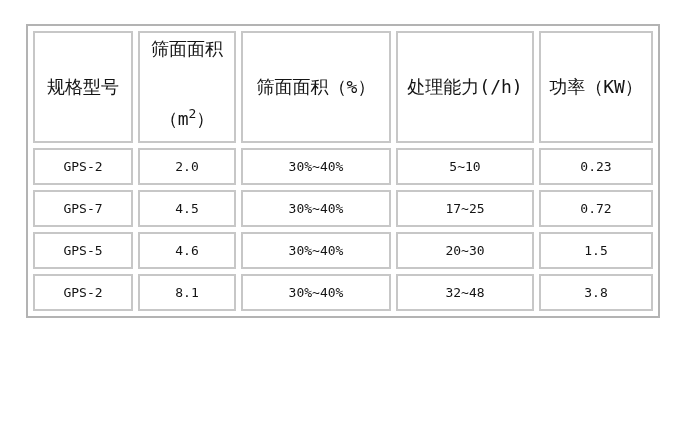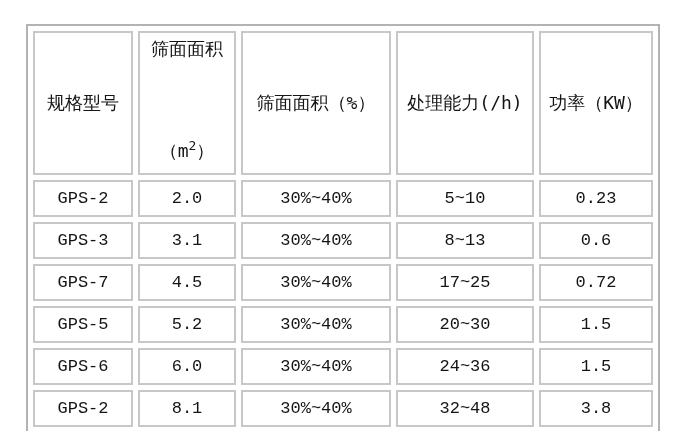"筛面面积" thead th { height: 144px -> 112px }
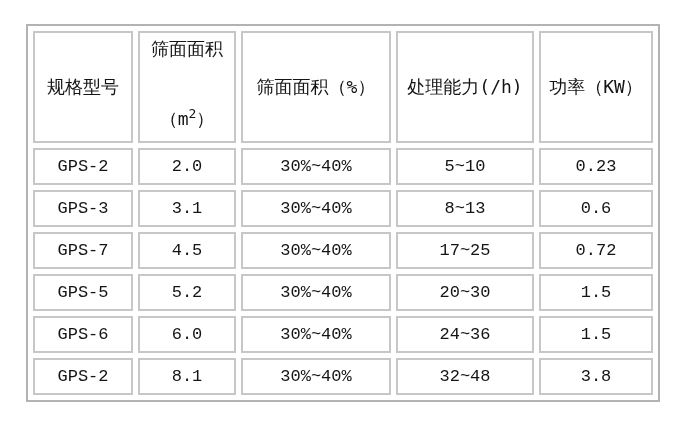"GPS-2" tbody td { font-family: Liberation Mono, monospace -> none; font-size: 17px -> 13px }
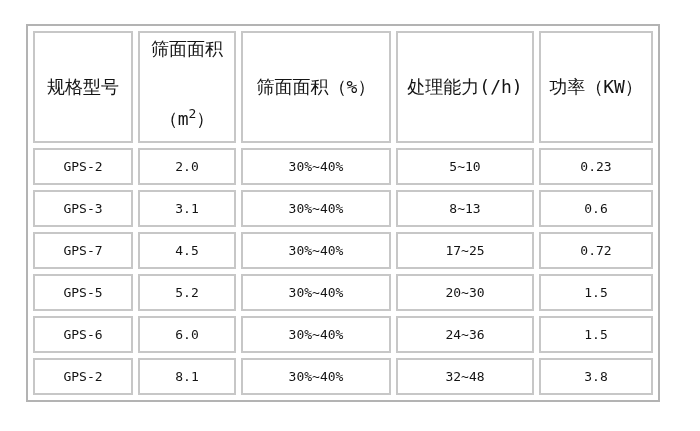"GPS-3" tr { html: <tr> <td>GPS-3</td> <td>3.1</td> <td>30%~40%</td> <td>8~13</td> <td>0.6</td> </tr> -> none }
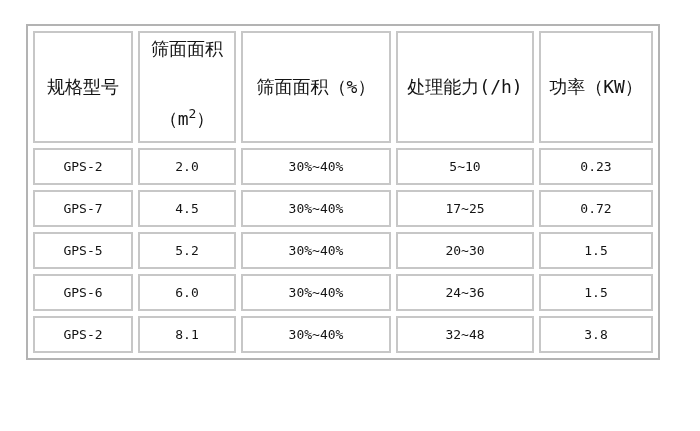"5.2" td { text: 5.2 -> 4.6 }
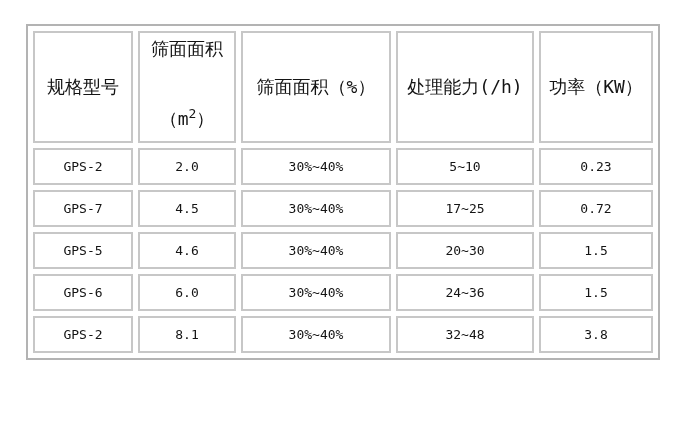"GPS-6" tr { html: <tr> <td>GPS-6</td> <td>6.0</td> <td>30%~40%</td> <td>24~36</td> <td>1.5</td> </tr> -> none }
